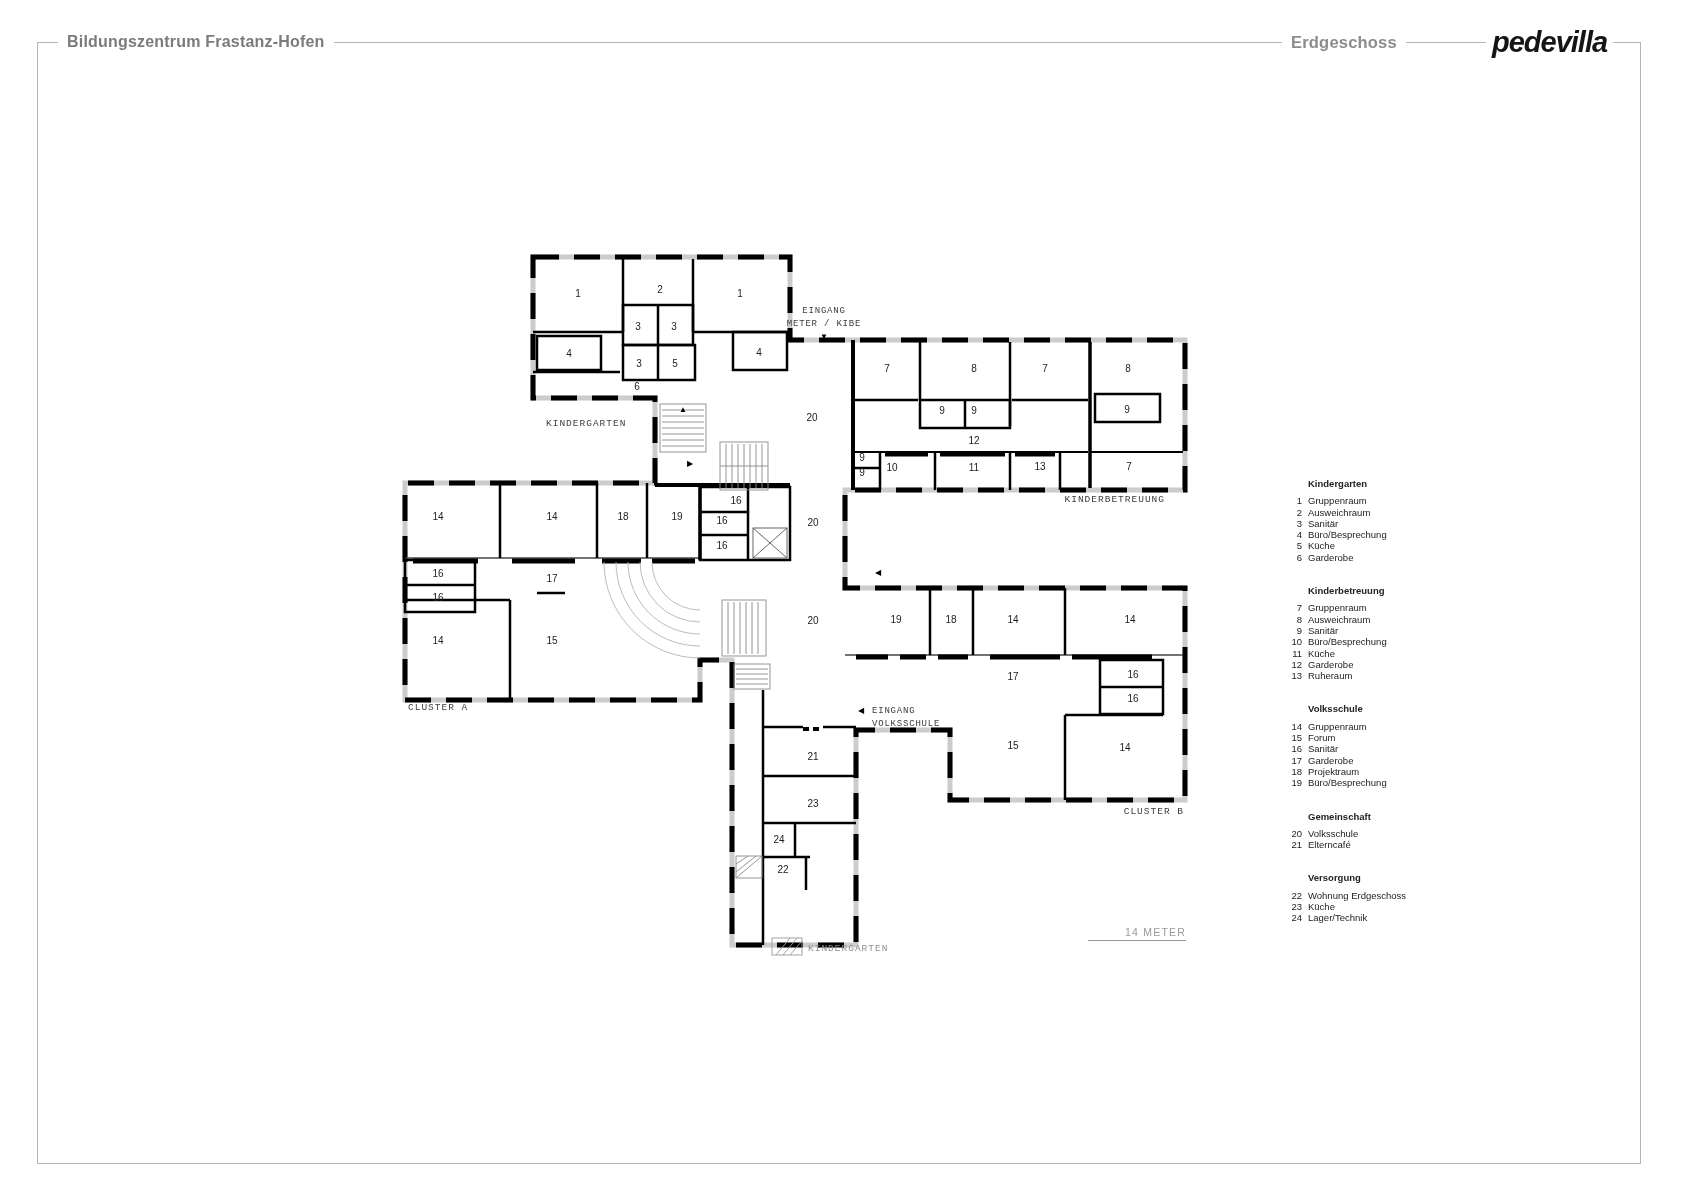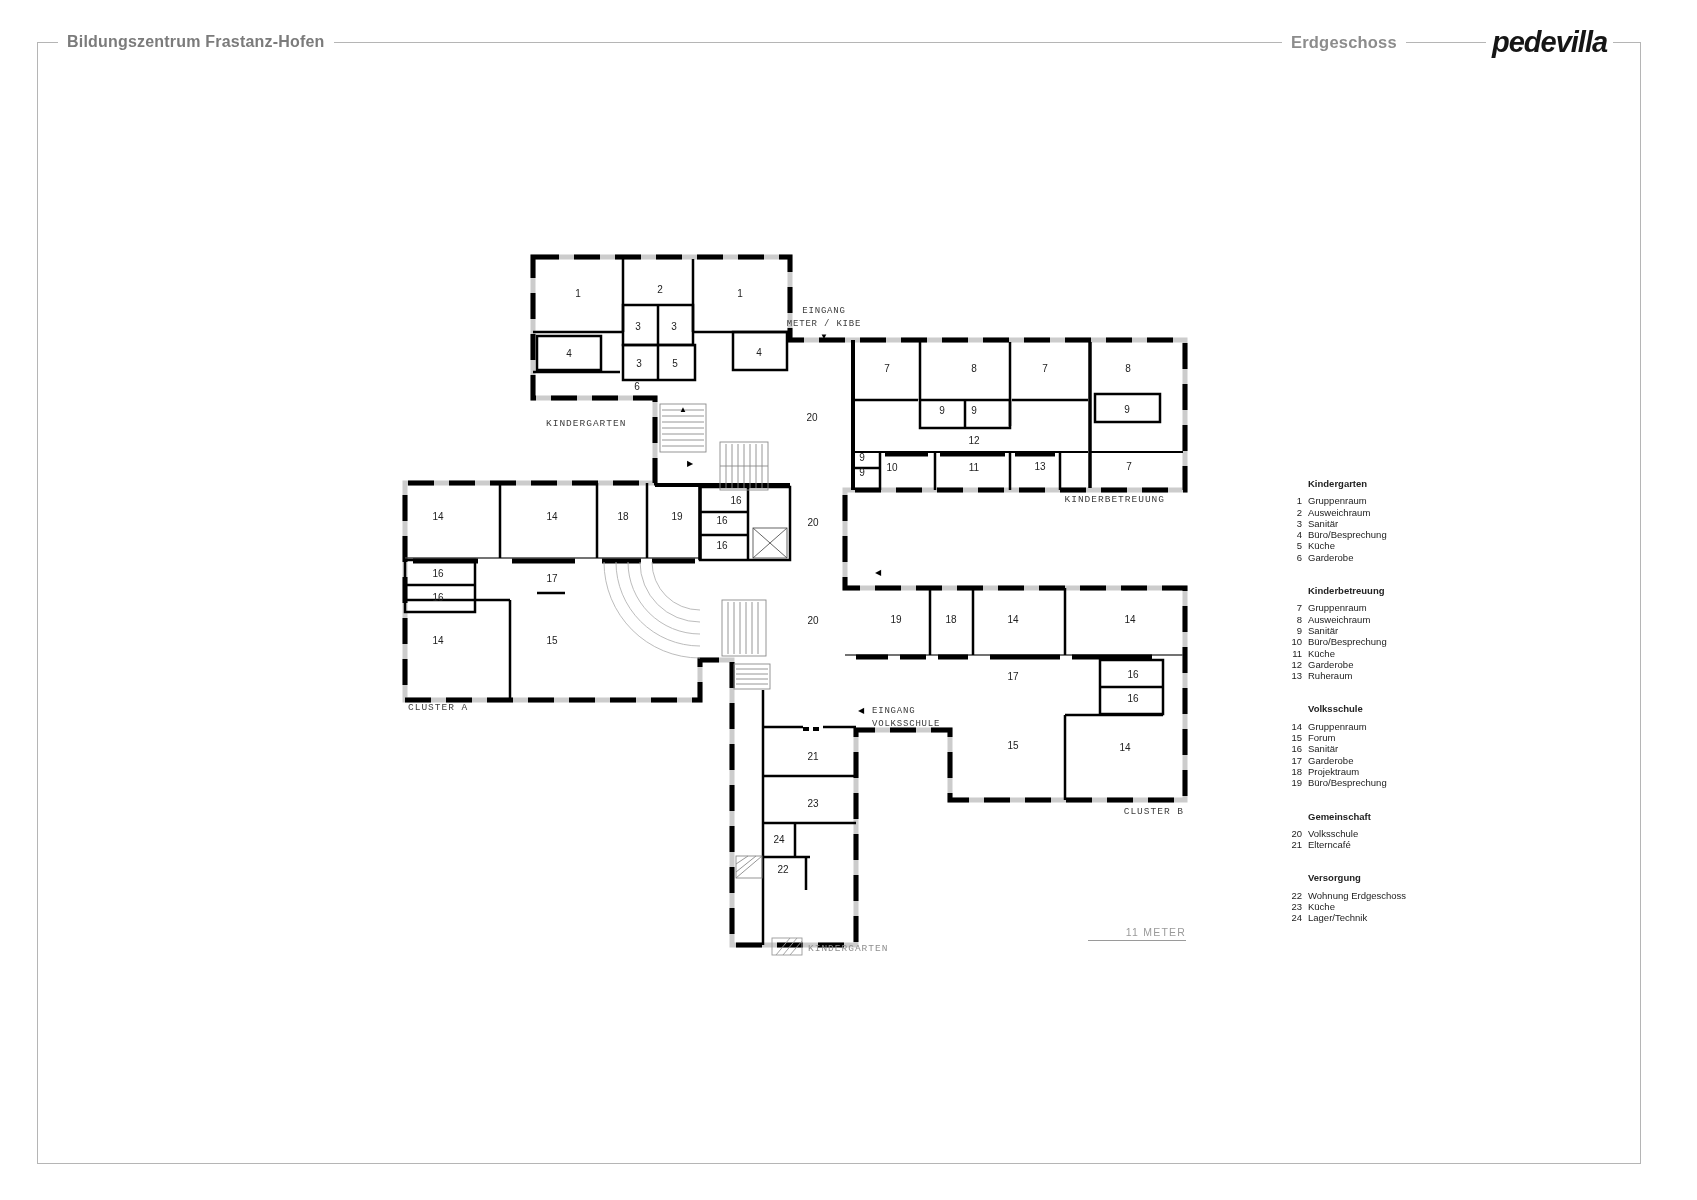"11 METER" div.lab { text: 11 -> 14 }
